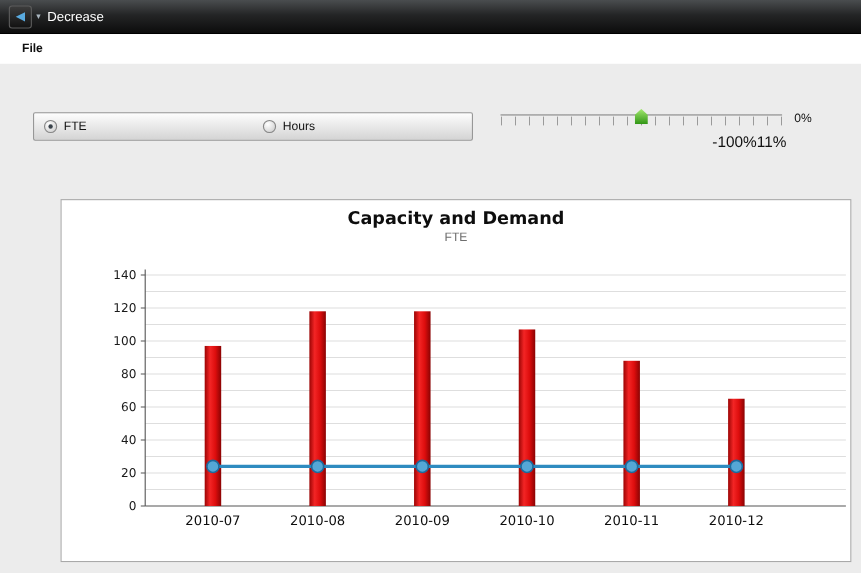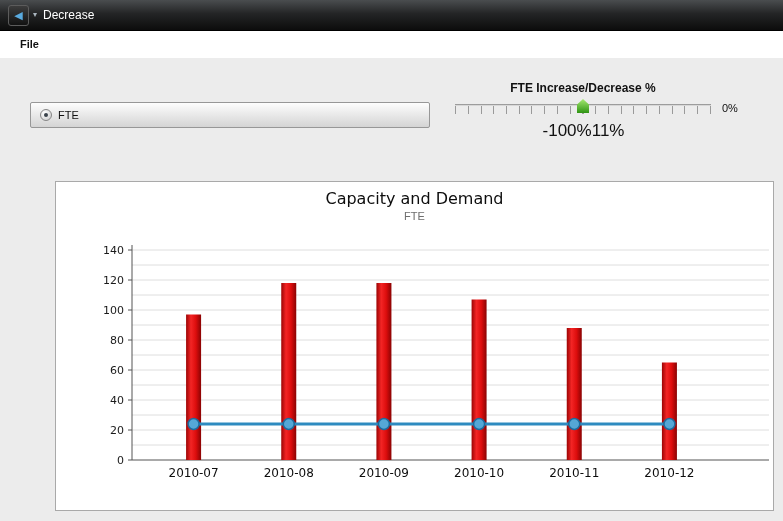"FTE Increase/Decrease %" div.slider-label { html: <div>FTE Increase/Decrease %</div> -> none }
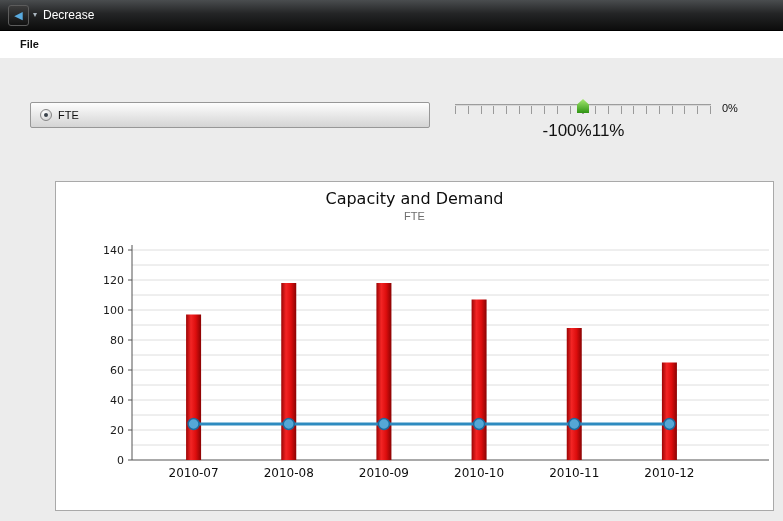"Hours" label.radio-option { html: none -> <label> <span></span> <span>Hours</span> </label> }
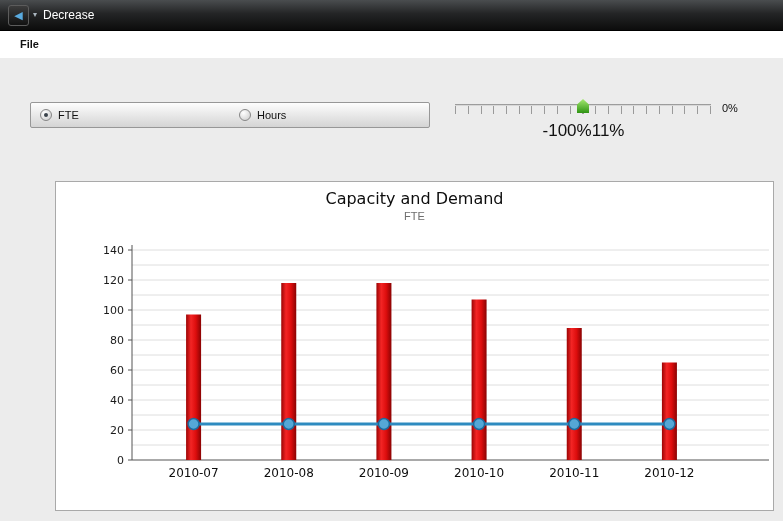"-100%" .slider-minmax { font-size: 17px -> 14px; justify-content: center -> flex-end }
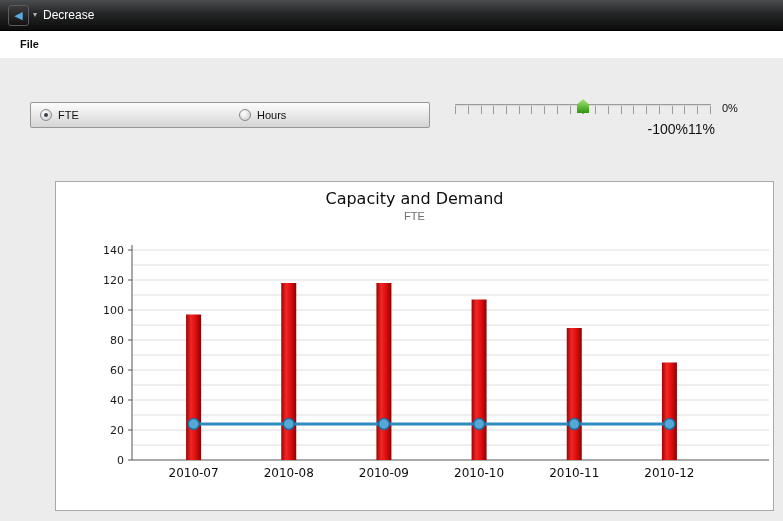"Capacity and Demand" .chart-title { font-weight: normal -> bold }
